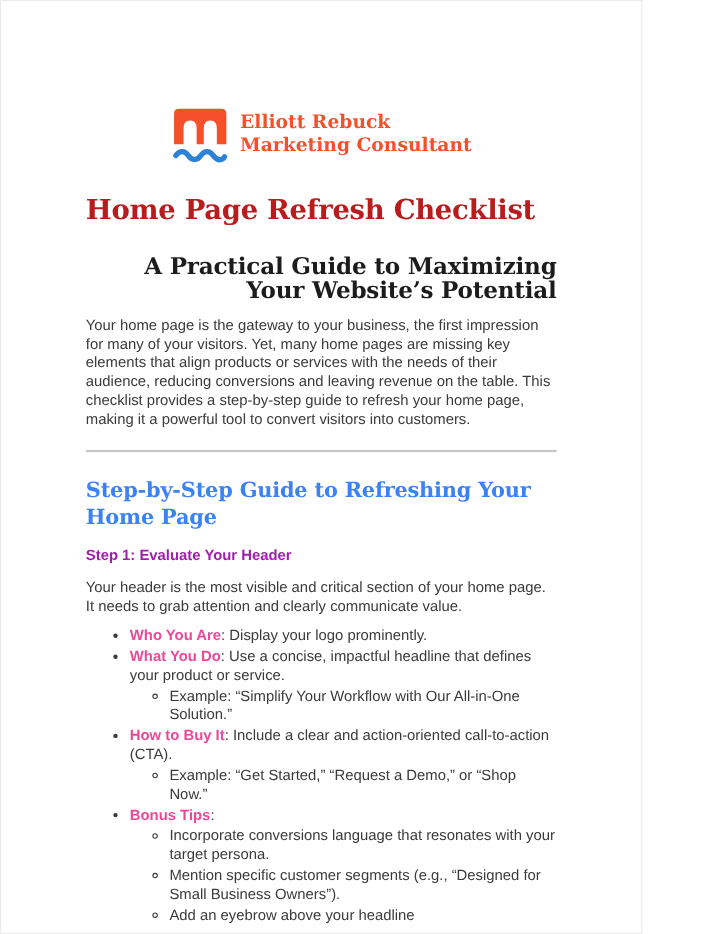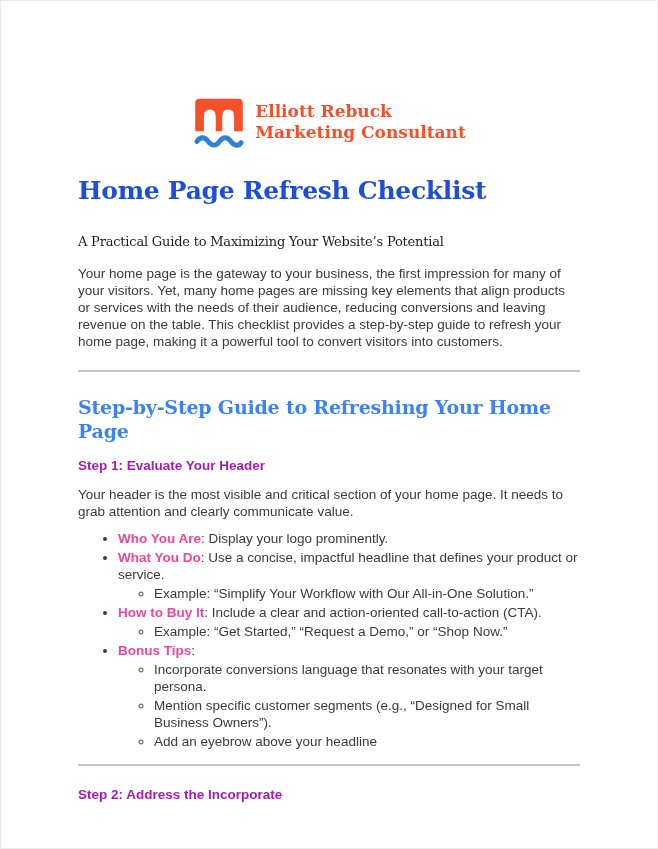"Elliott Rebuck" .page { width: 658px -> 584px }
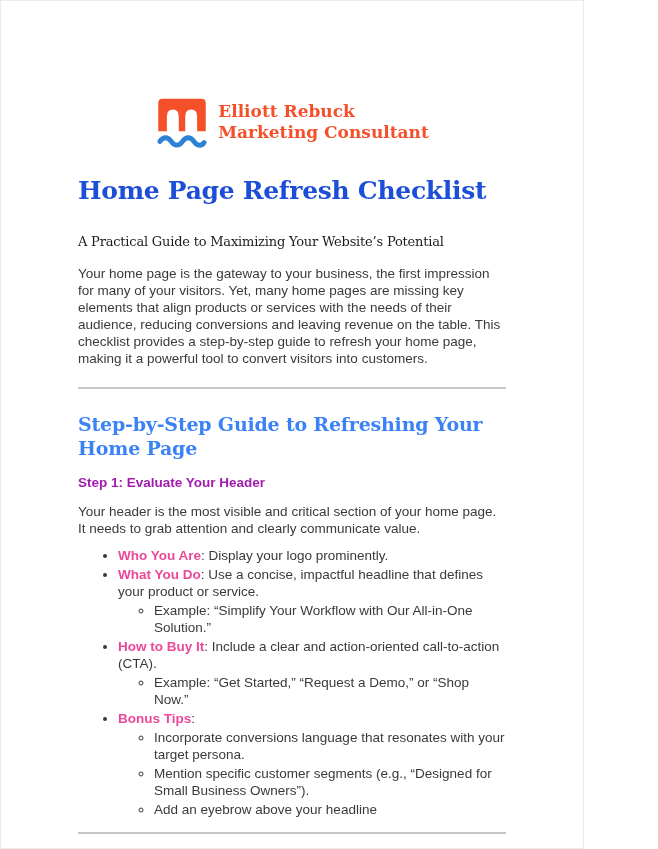"Home Page Refresh Checklist" .doc-title { color: #1d4ed8 -> #b91c1c }
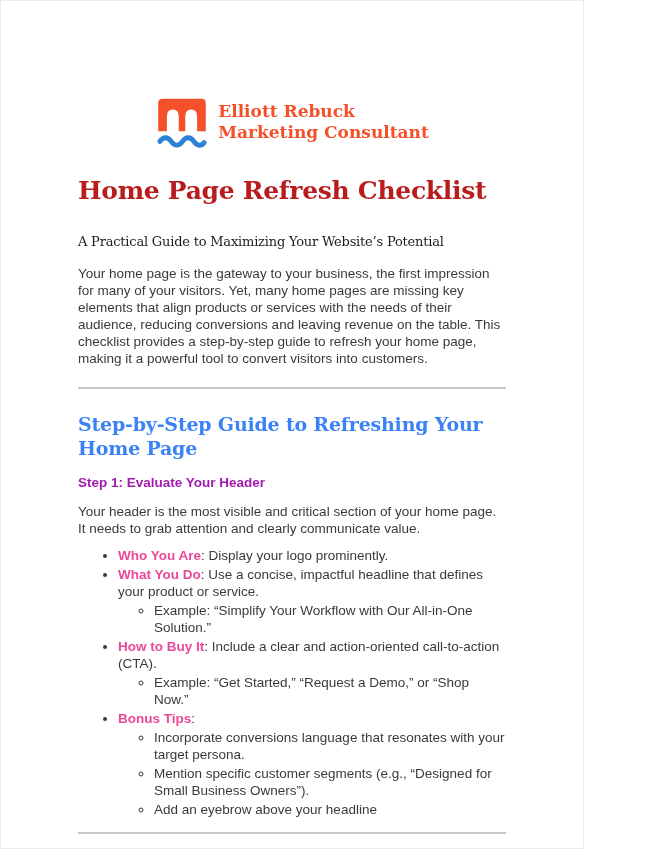"A Practical Guide to Maximizing" .doc-subtitle { font-size: 13px -> 21px; font-weight: normal -> bold; text-align: none -> right }
